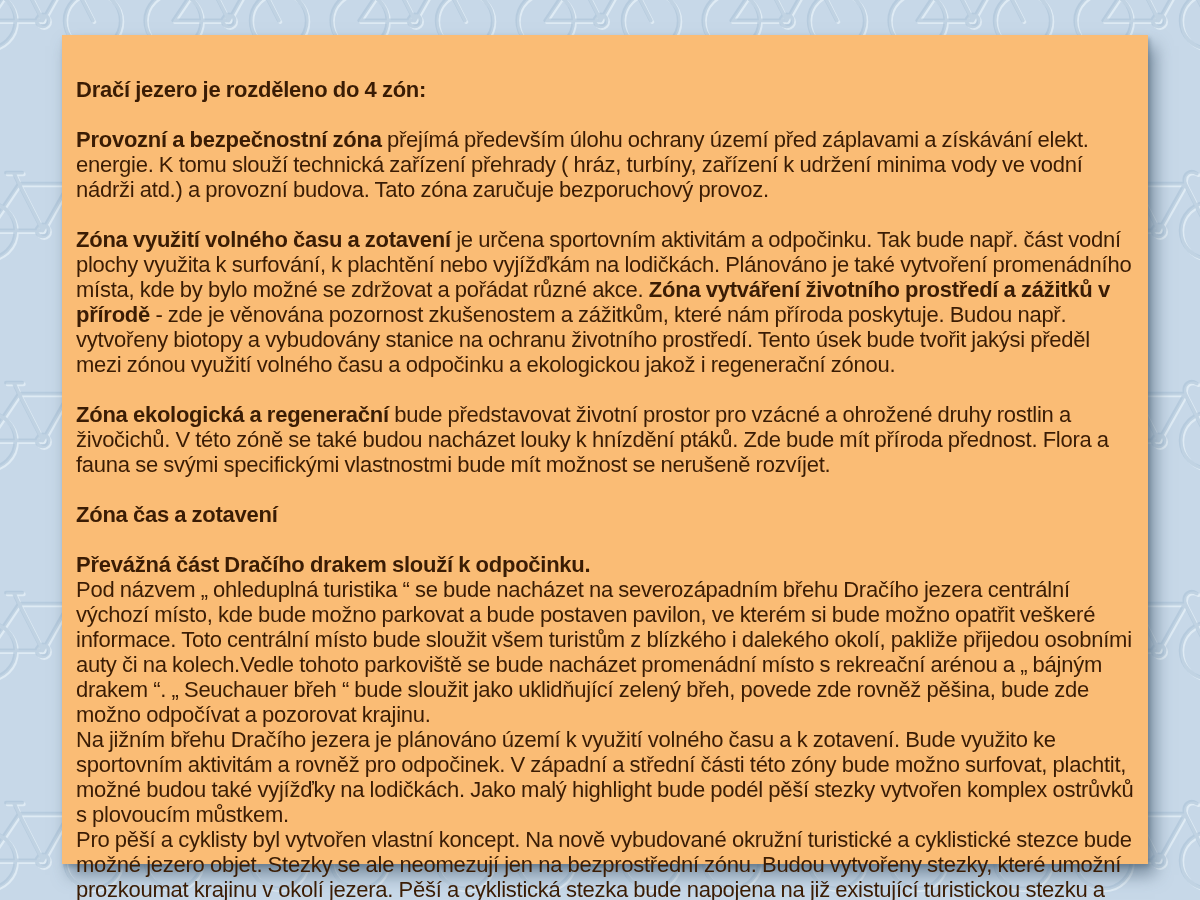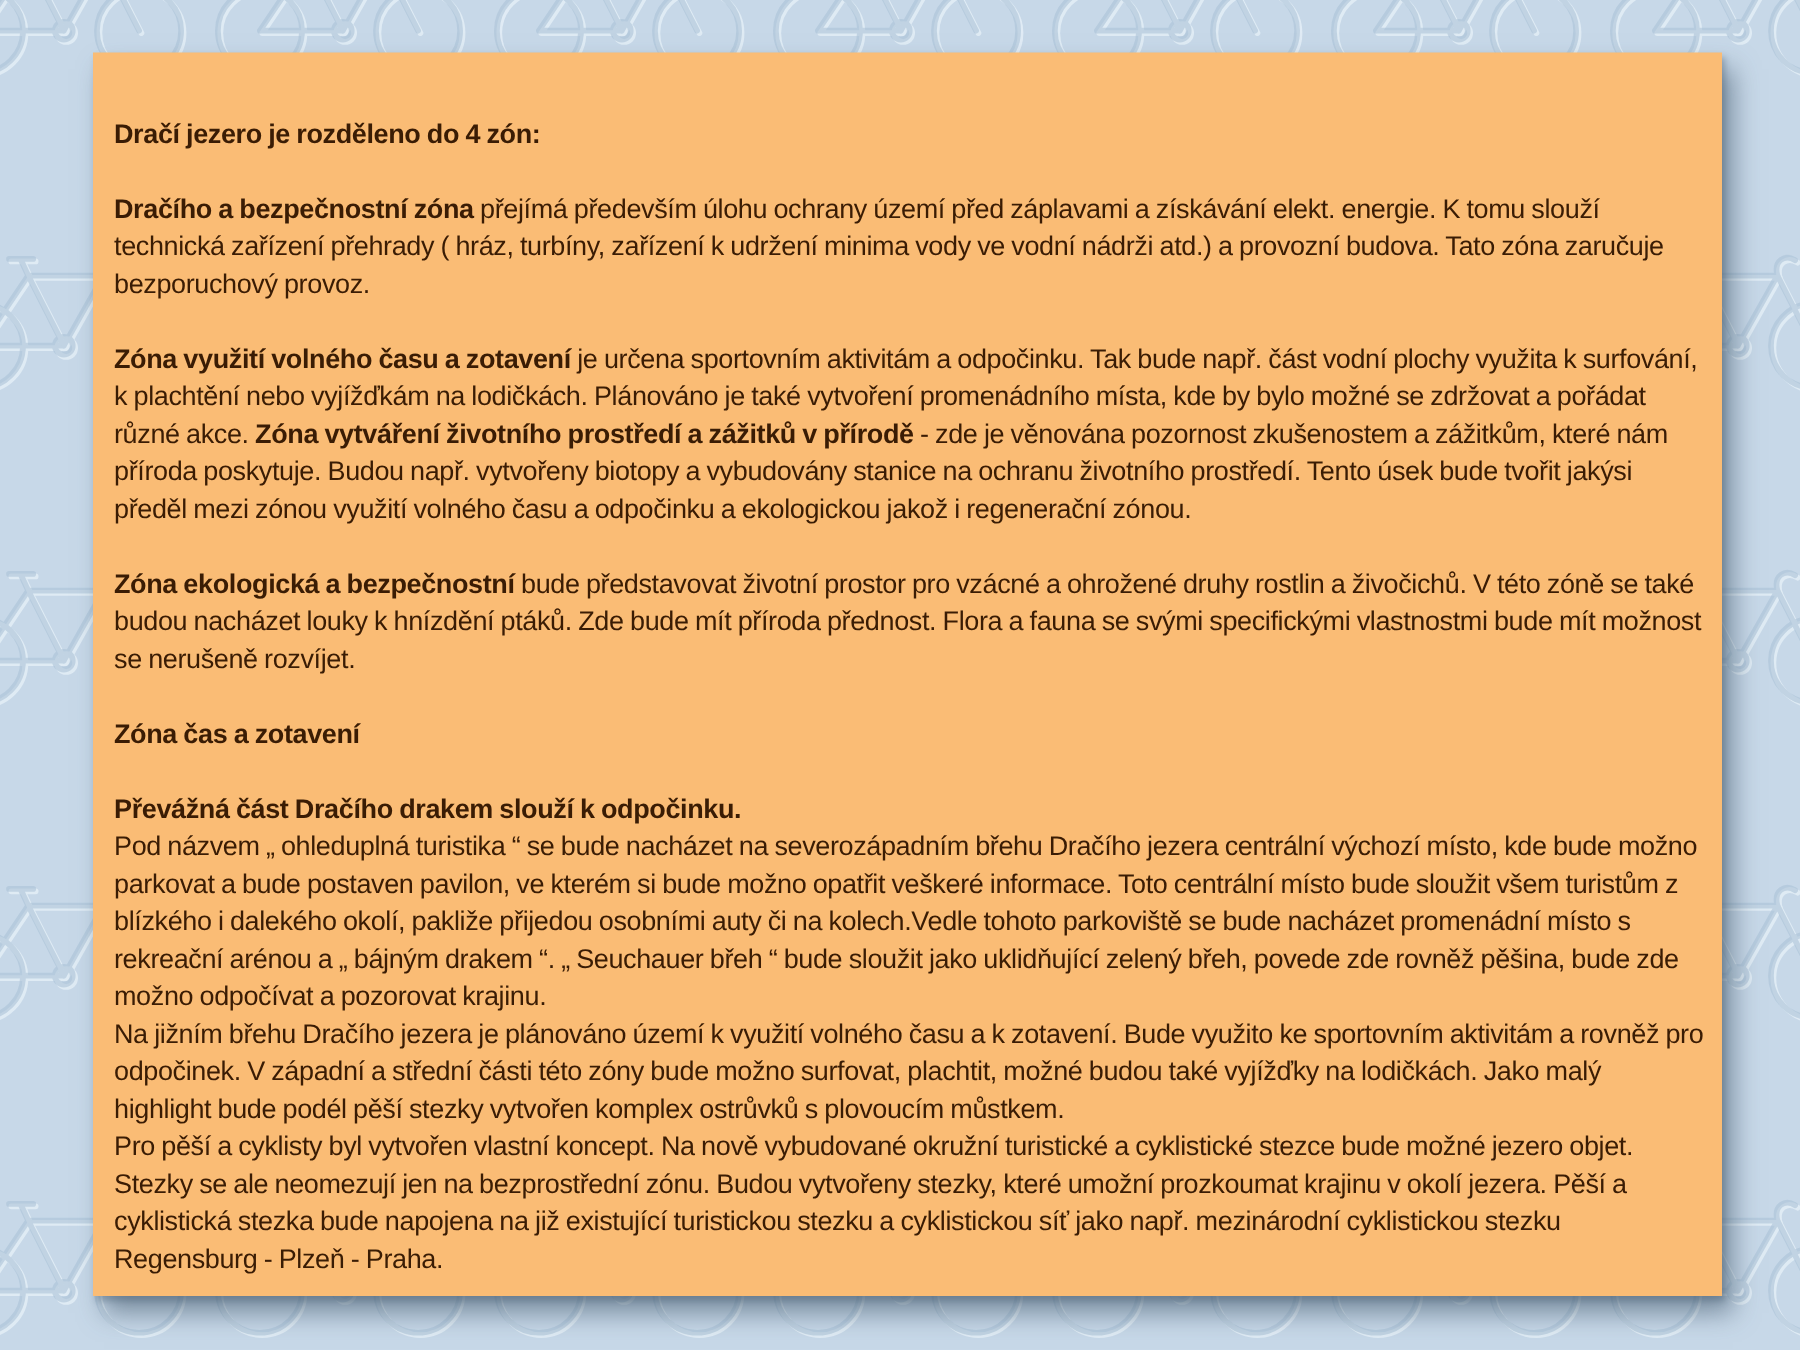"Dračí jezero je rozděleno do" .para { font-size: 18px -> 22px }
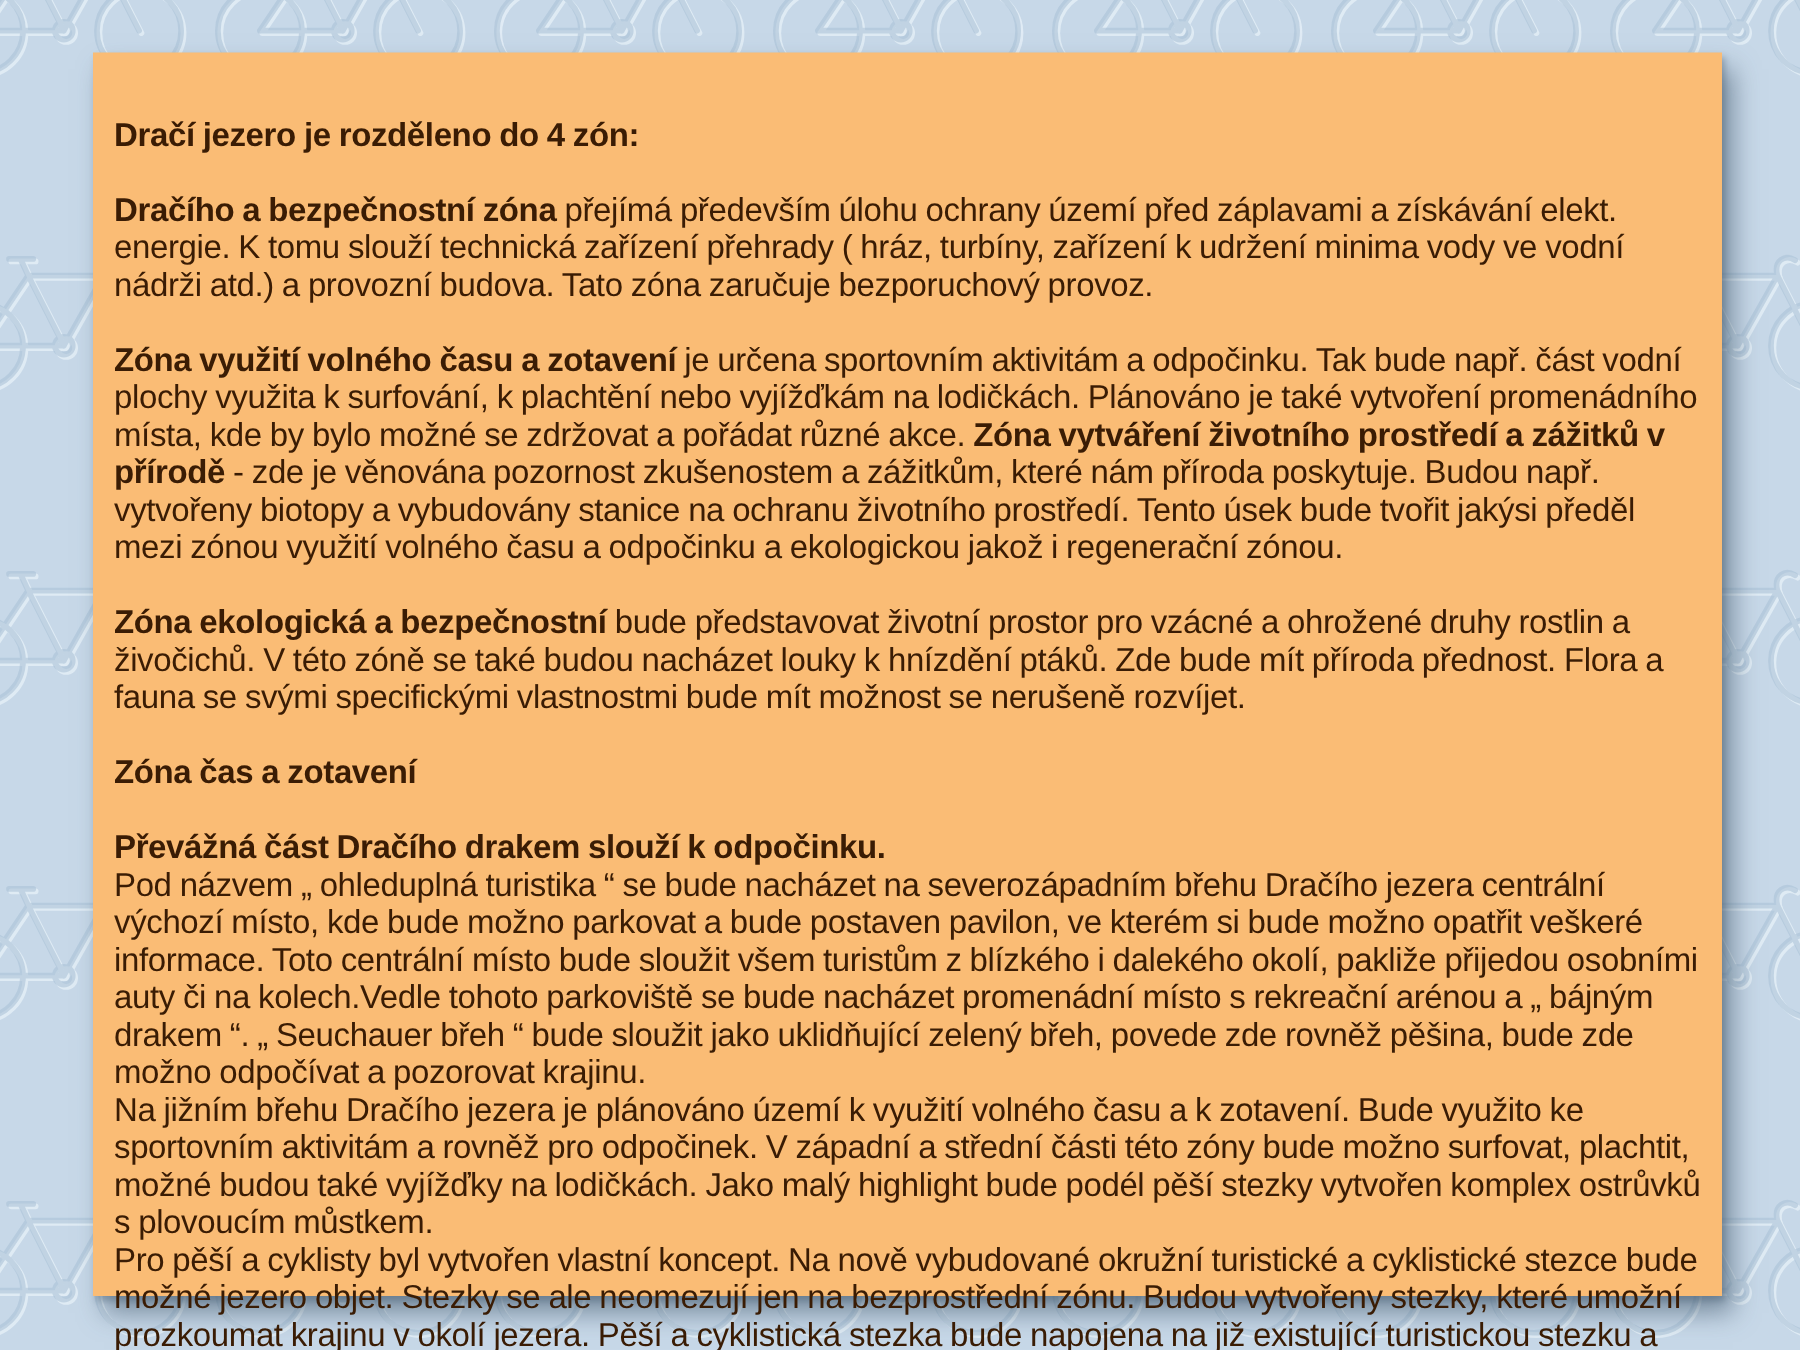"Dračího a bezpečnostní zóna" b { text: Dračího -> Provozní }
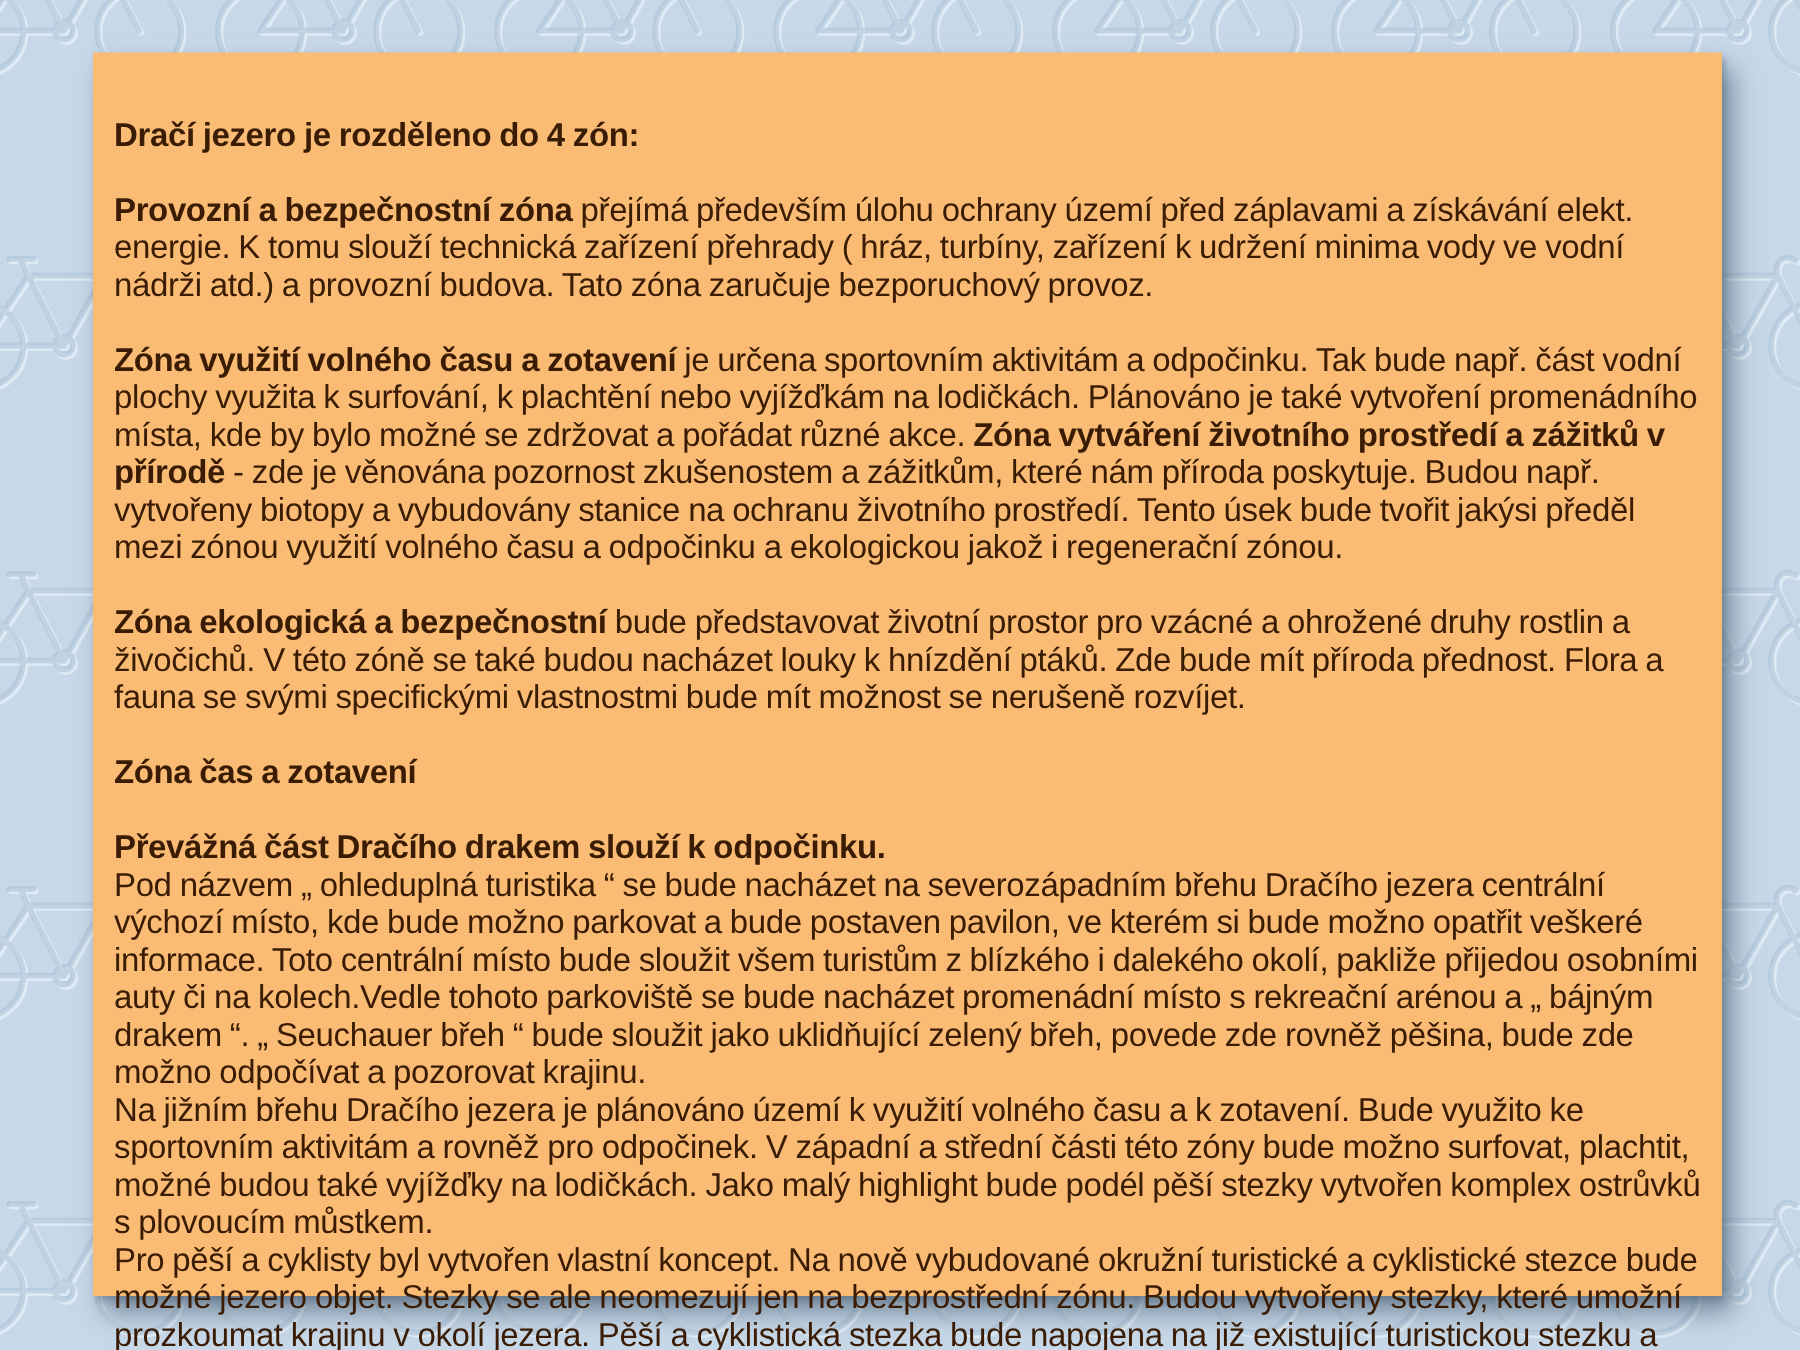"Zóna ekologická a bezpečnostní" b { text: bezpečnostní -> regenerační }
